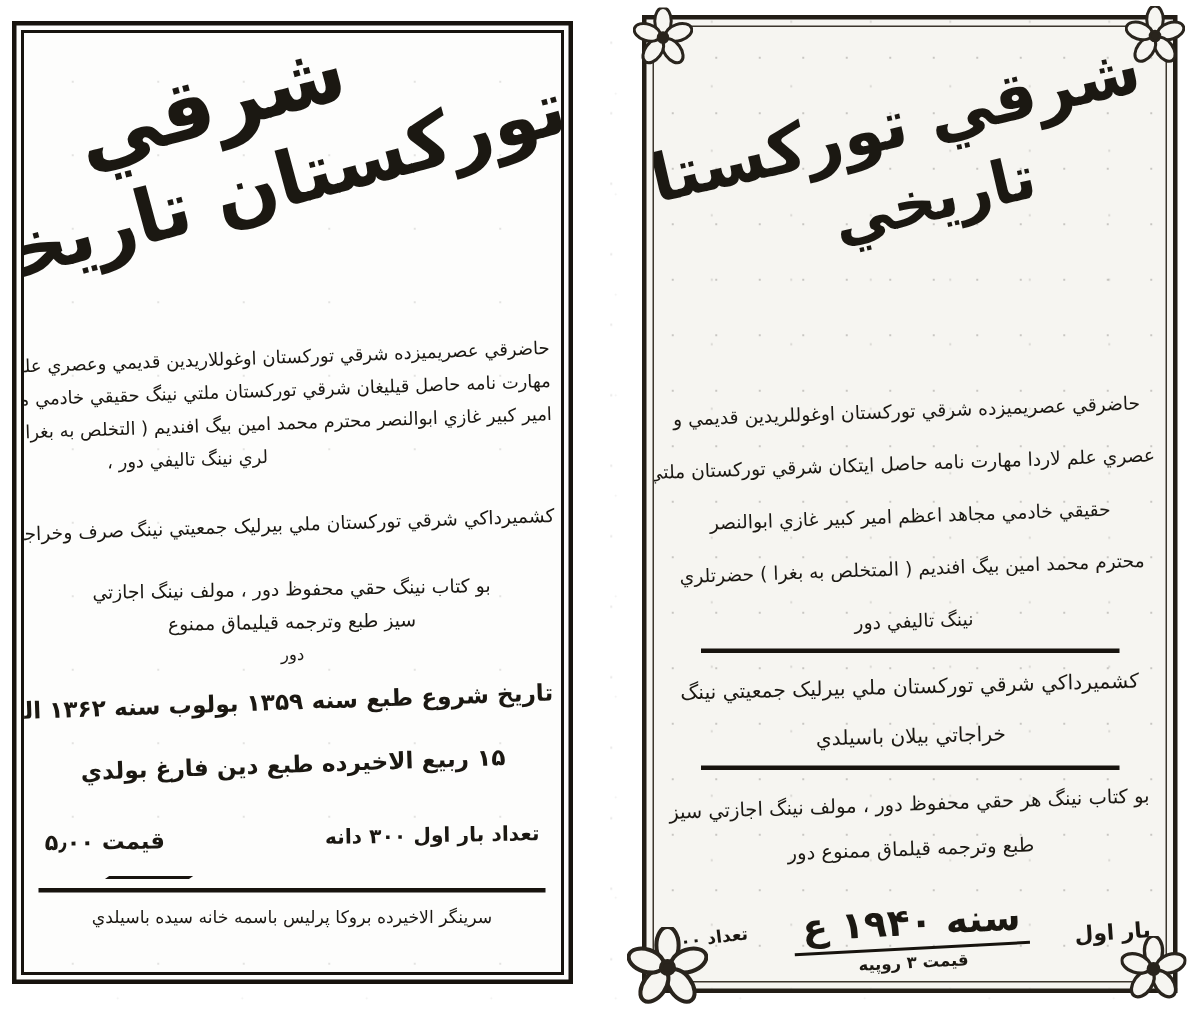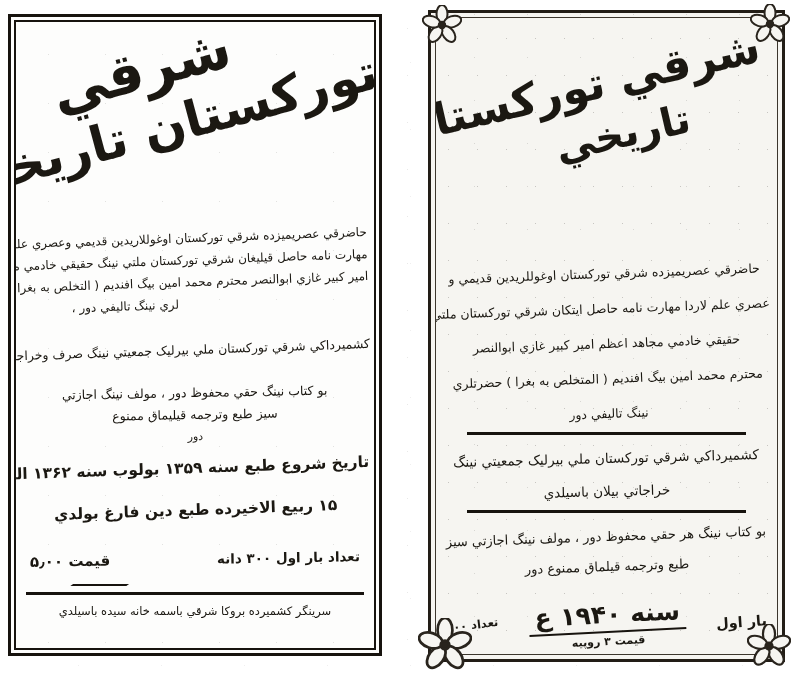"سرينگر کشميرده بروکا شرقي باسمه" span.ln { text: کشميرده بروکا شرقي -> الاخيرده بروکا پرليس }
